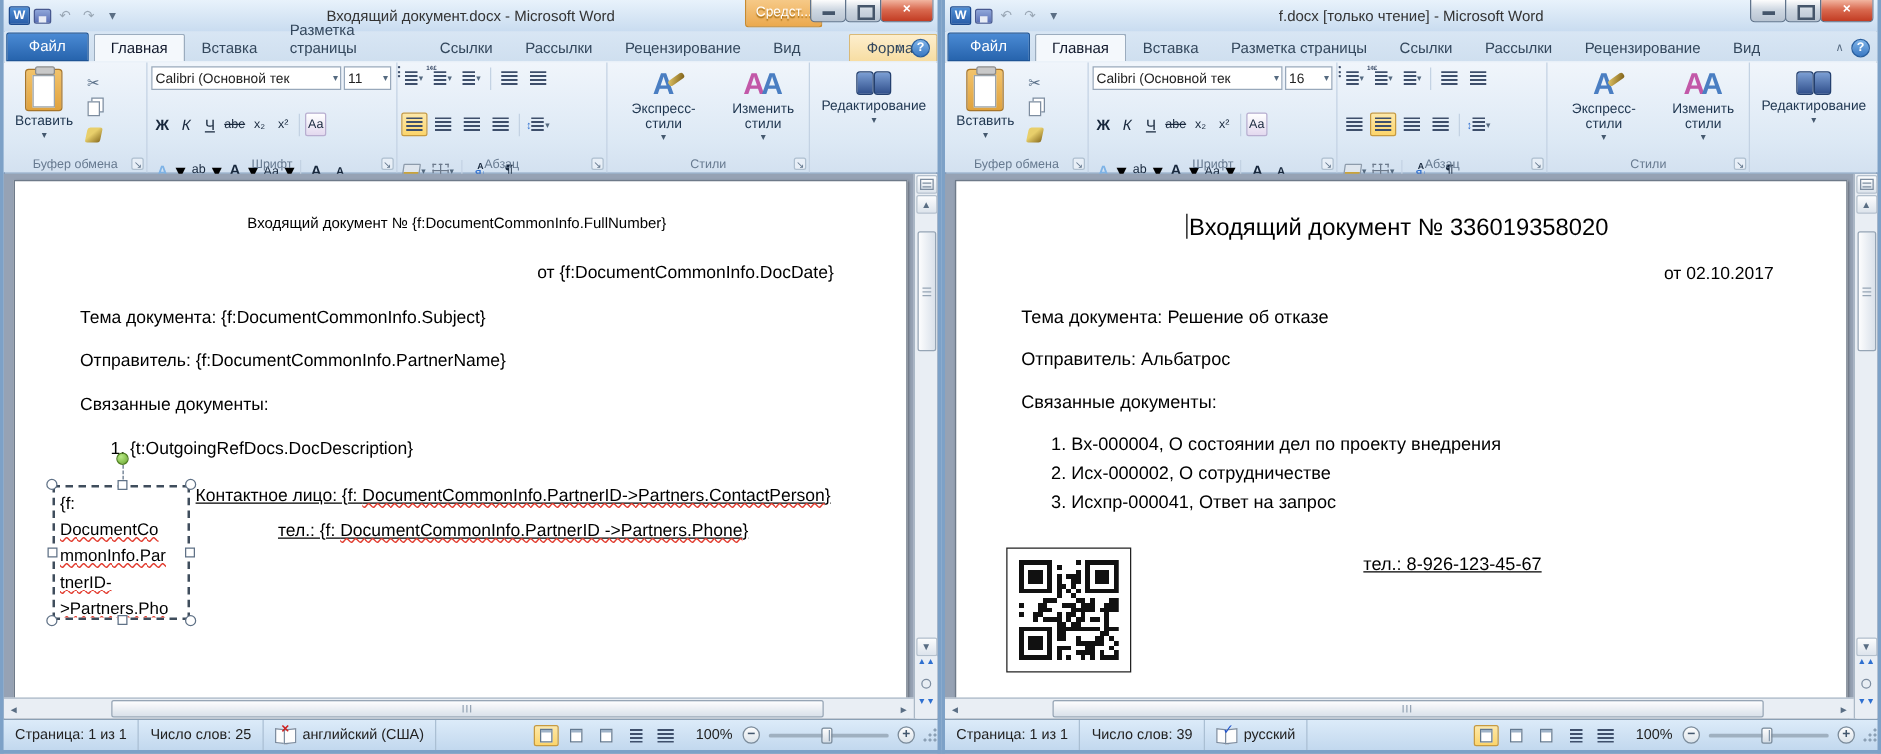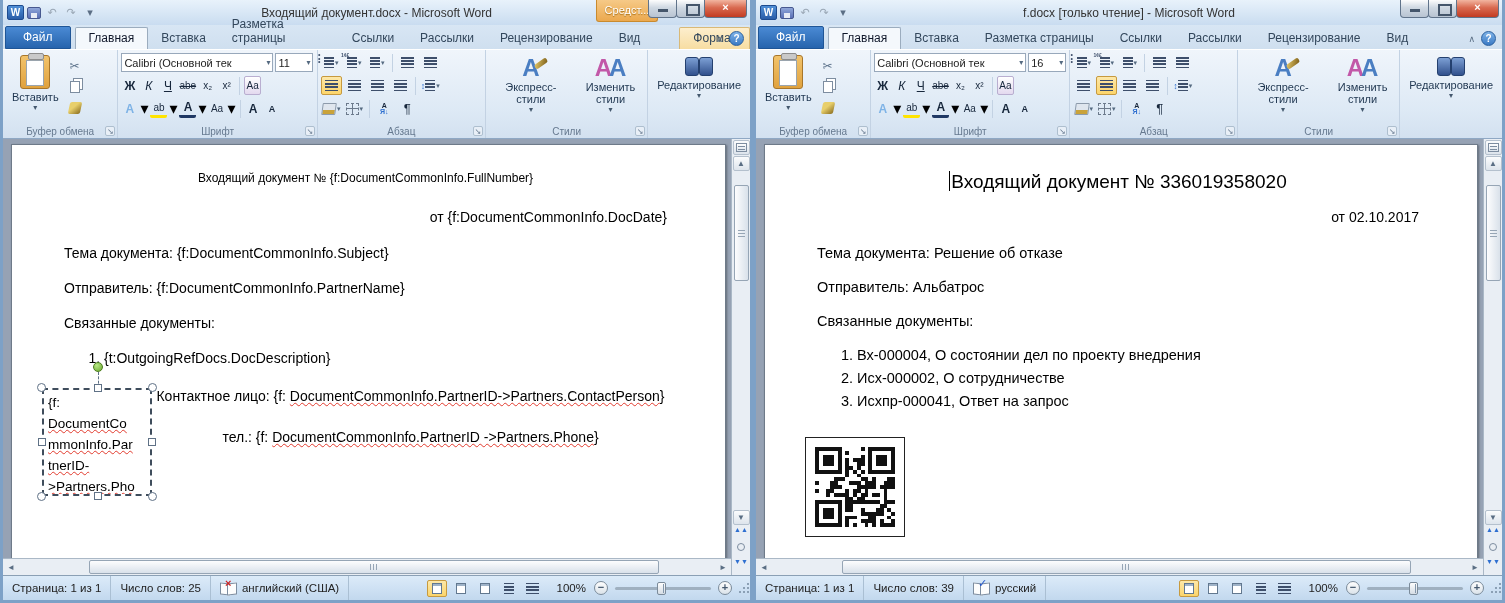"Calibri (Основной тек" .row { margin-bottom: 4px -> 18px }
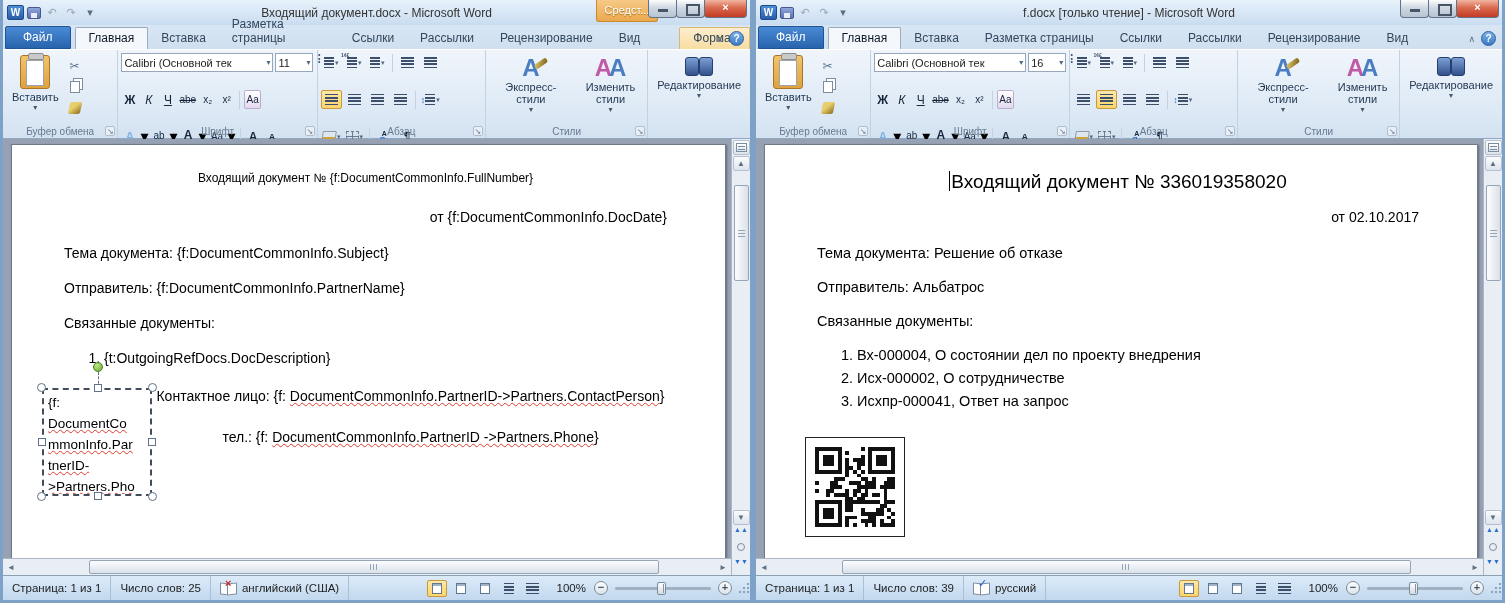"Контактное лицо: {f:" .contact-block div { margin-bottom: 25px -> 12px; text-decoration: none -> underline }
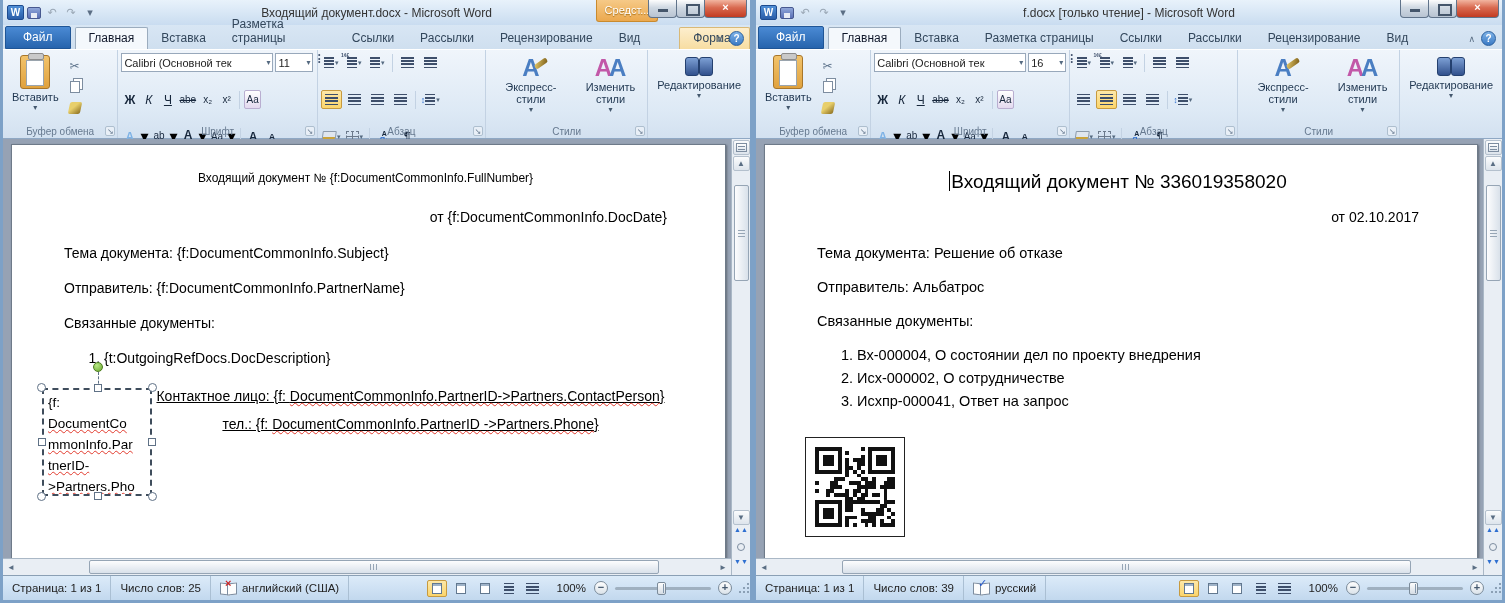"тел.: 8-926-123-45-67" div { html: none -> <div>тел.: 8-926-123-45-67</div> }
